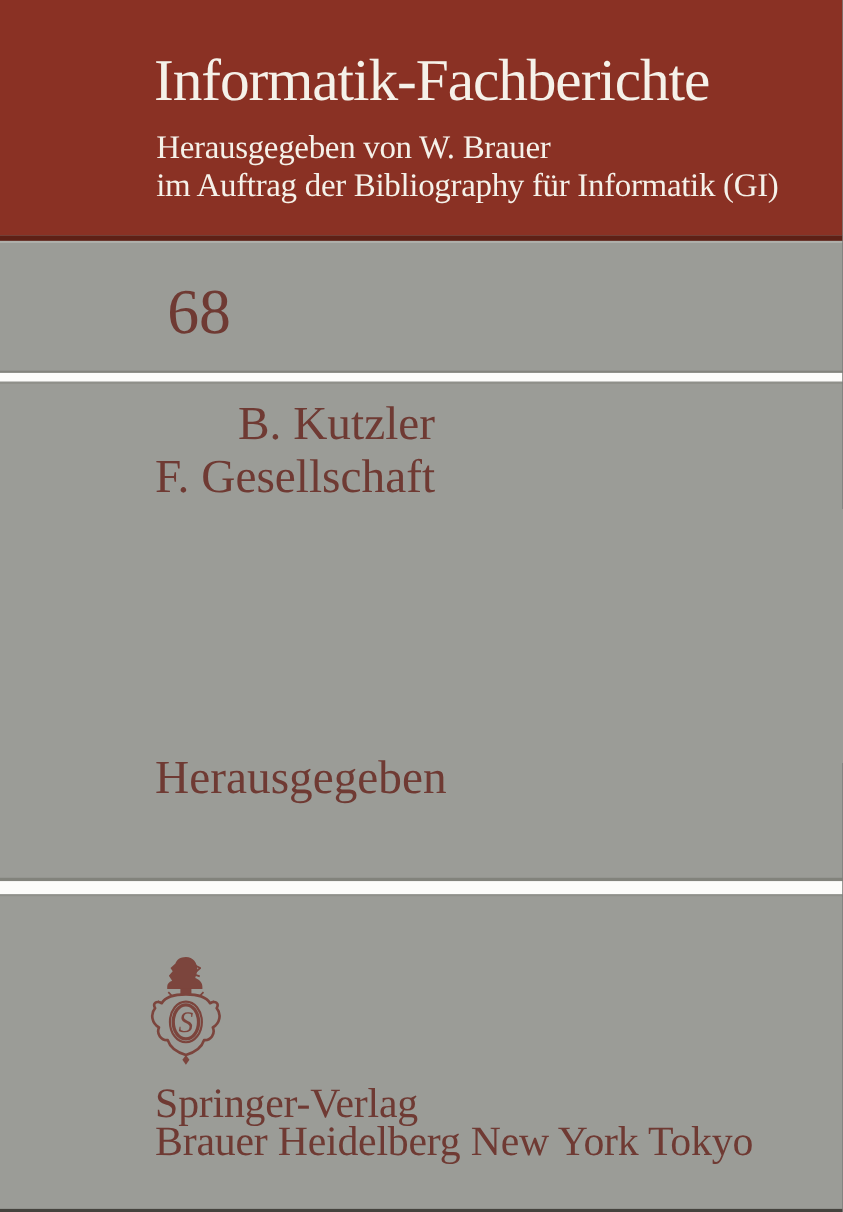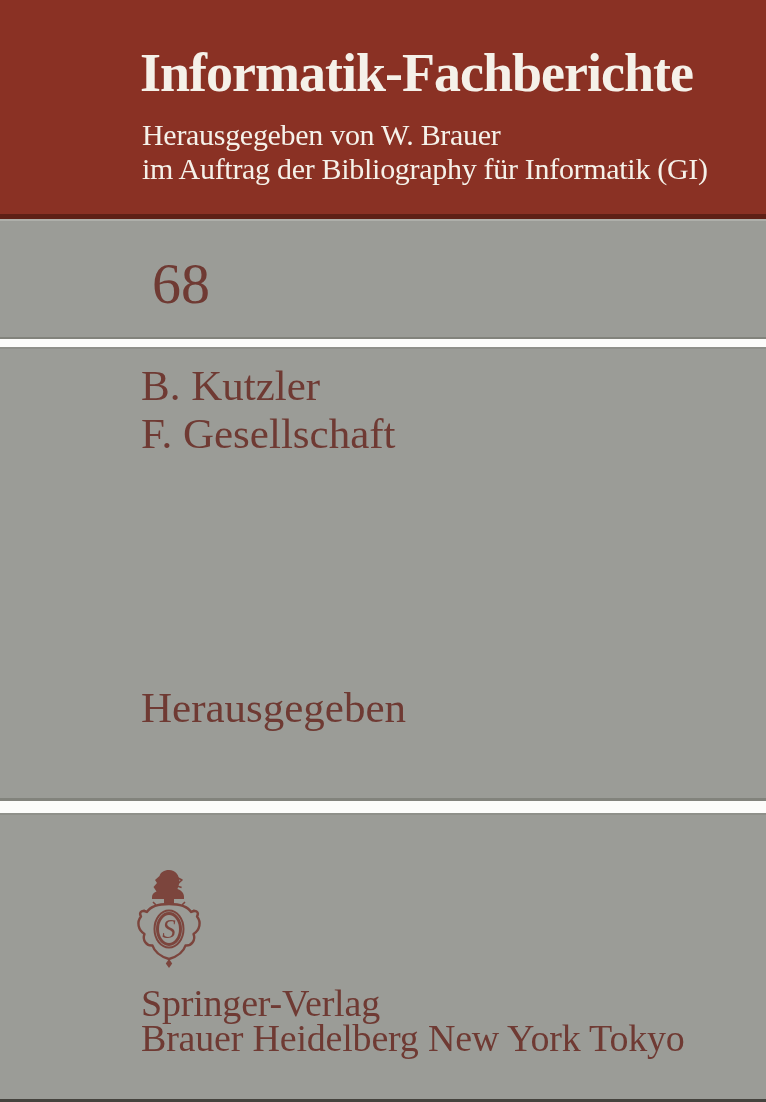"Informatik-Fachberichte" .series-title { font-weight: bold -> none }
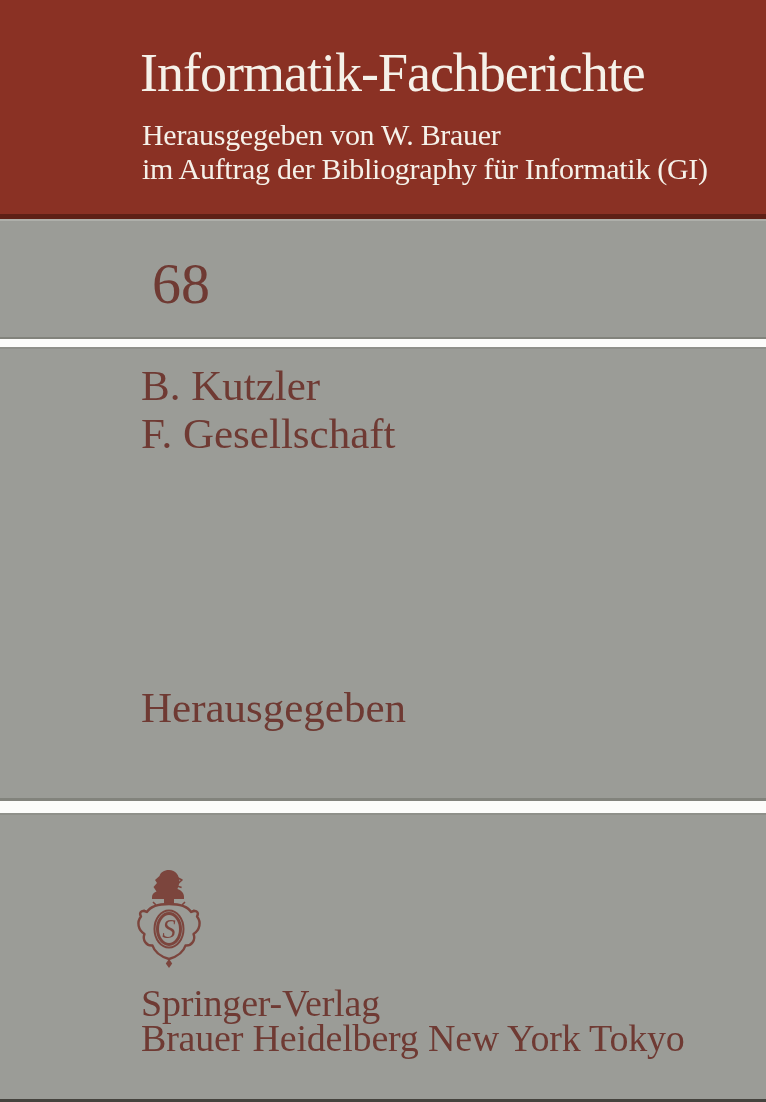"B. Kutzler" .authors { text-align: none -> right }
